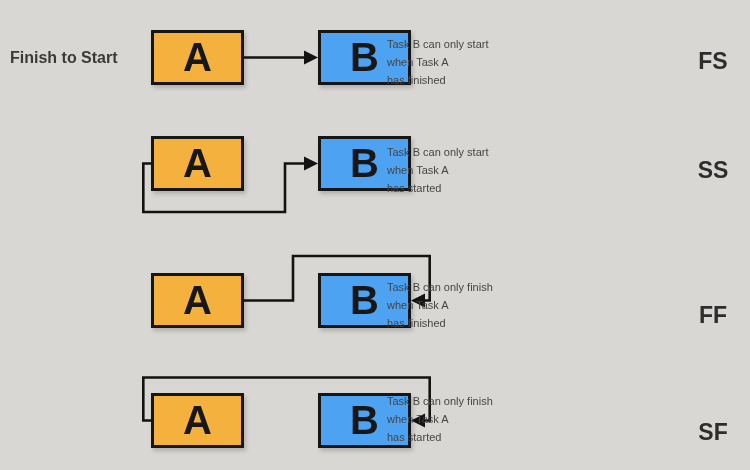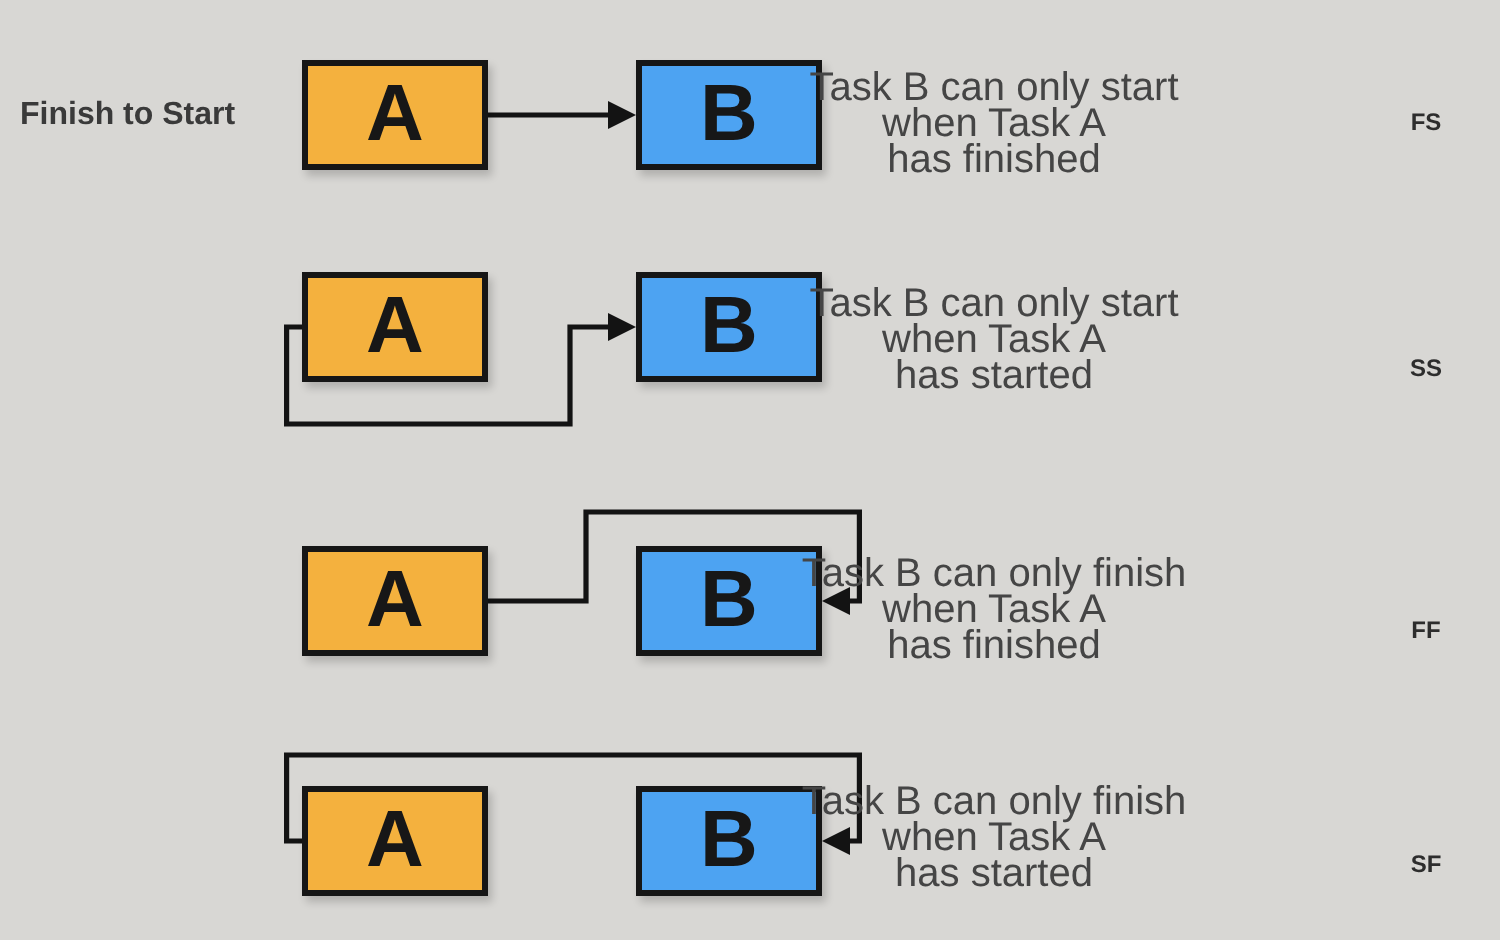"Task B can only start" .desc { font-size: 20px -> 11px; text-align: center -> left }
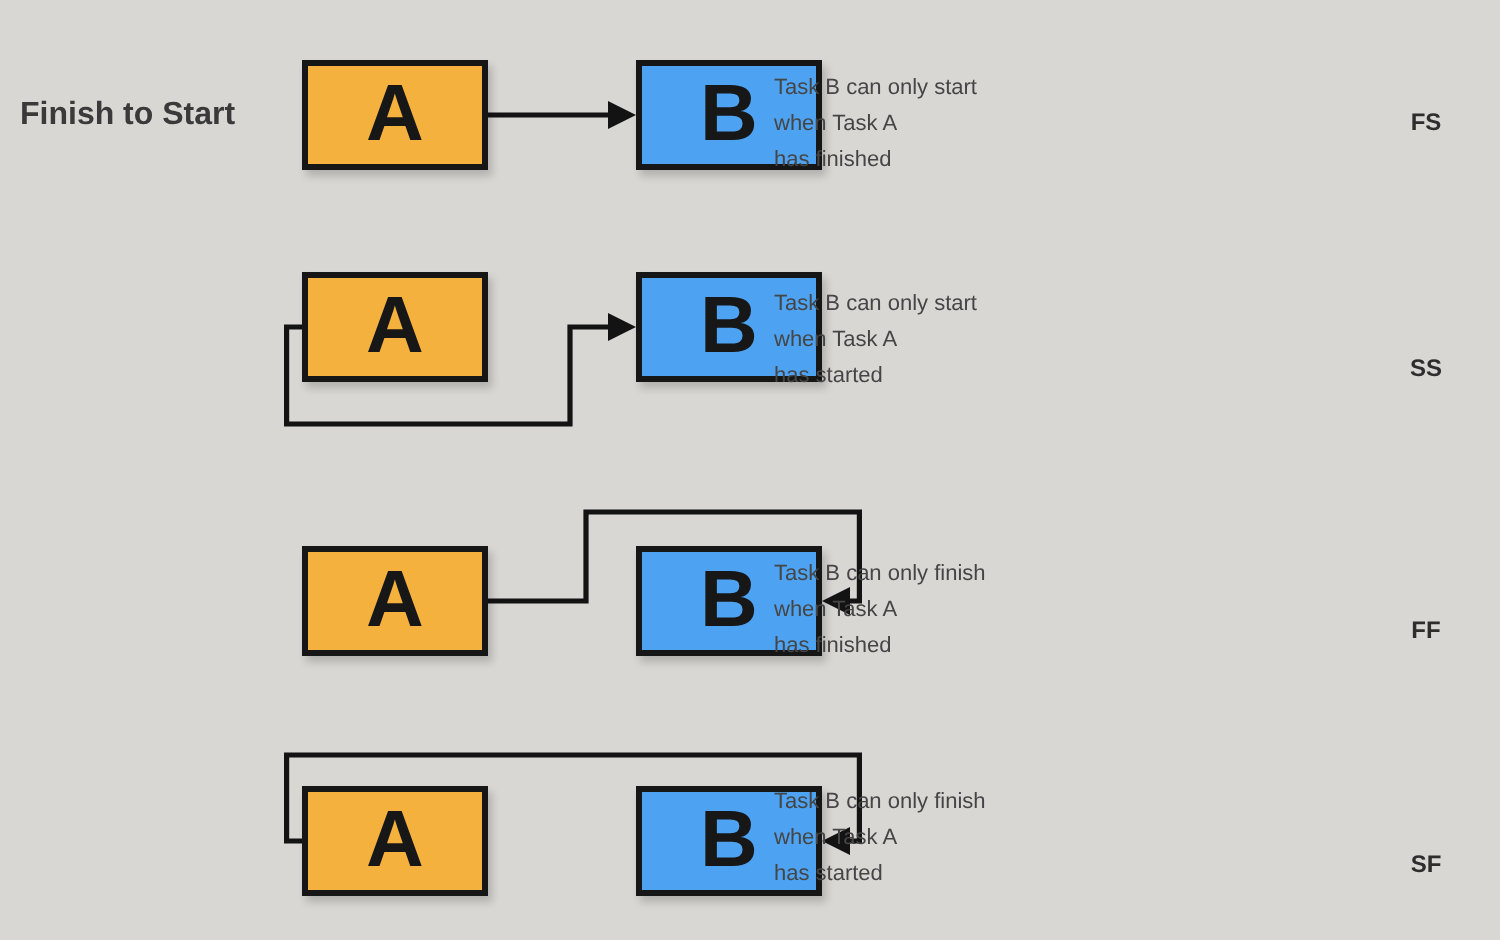"FS" .abbr { font-size: 12px -> 23px }
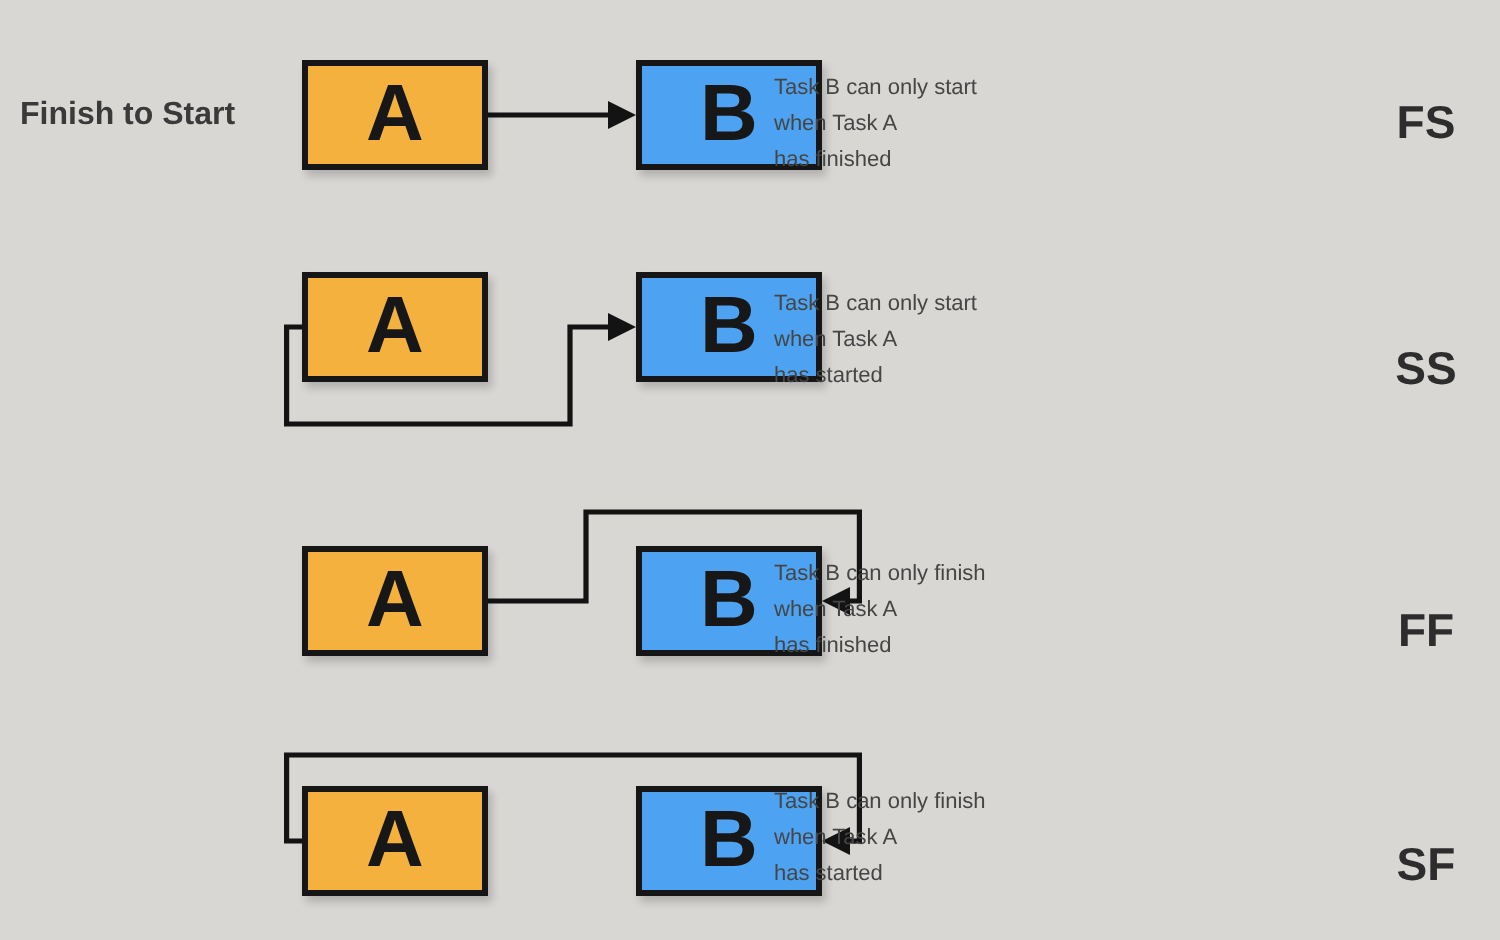"SS" div.abbr { top: 175px -> 161px }
